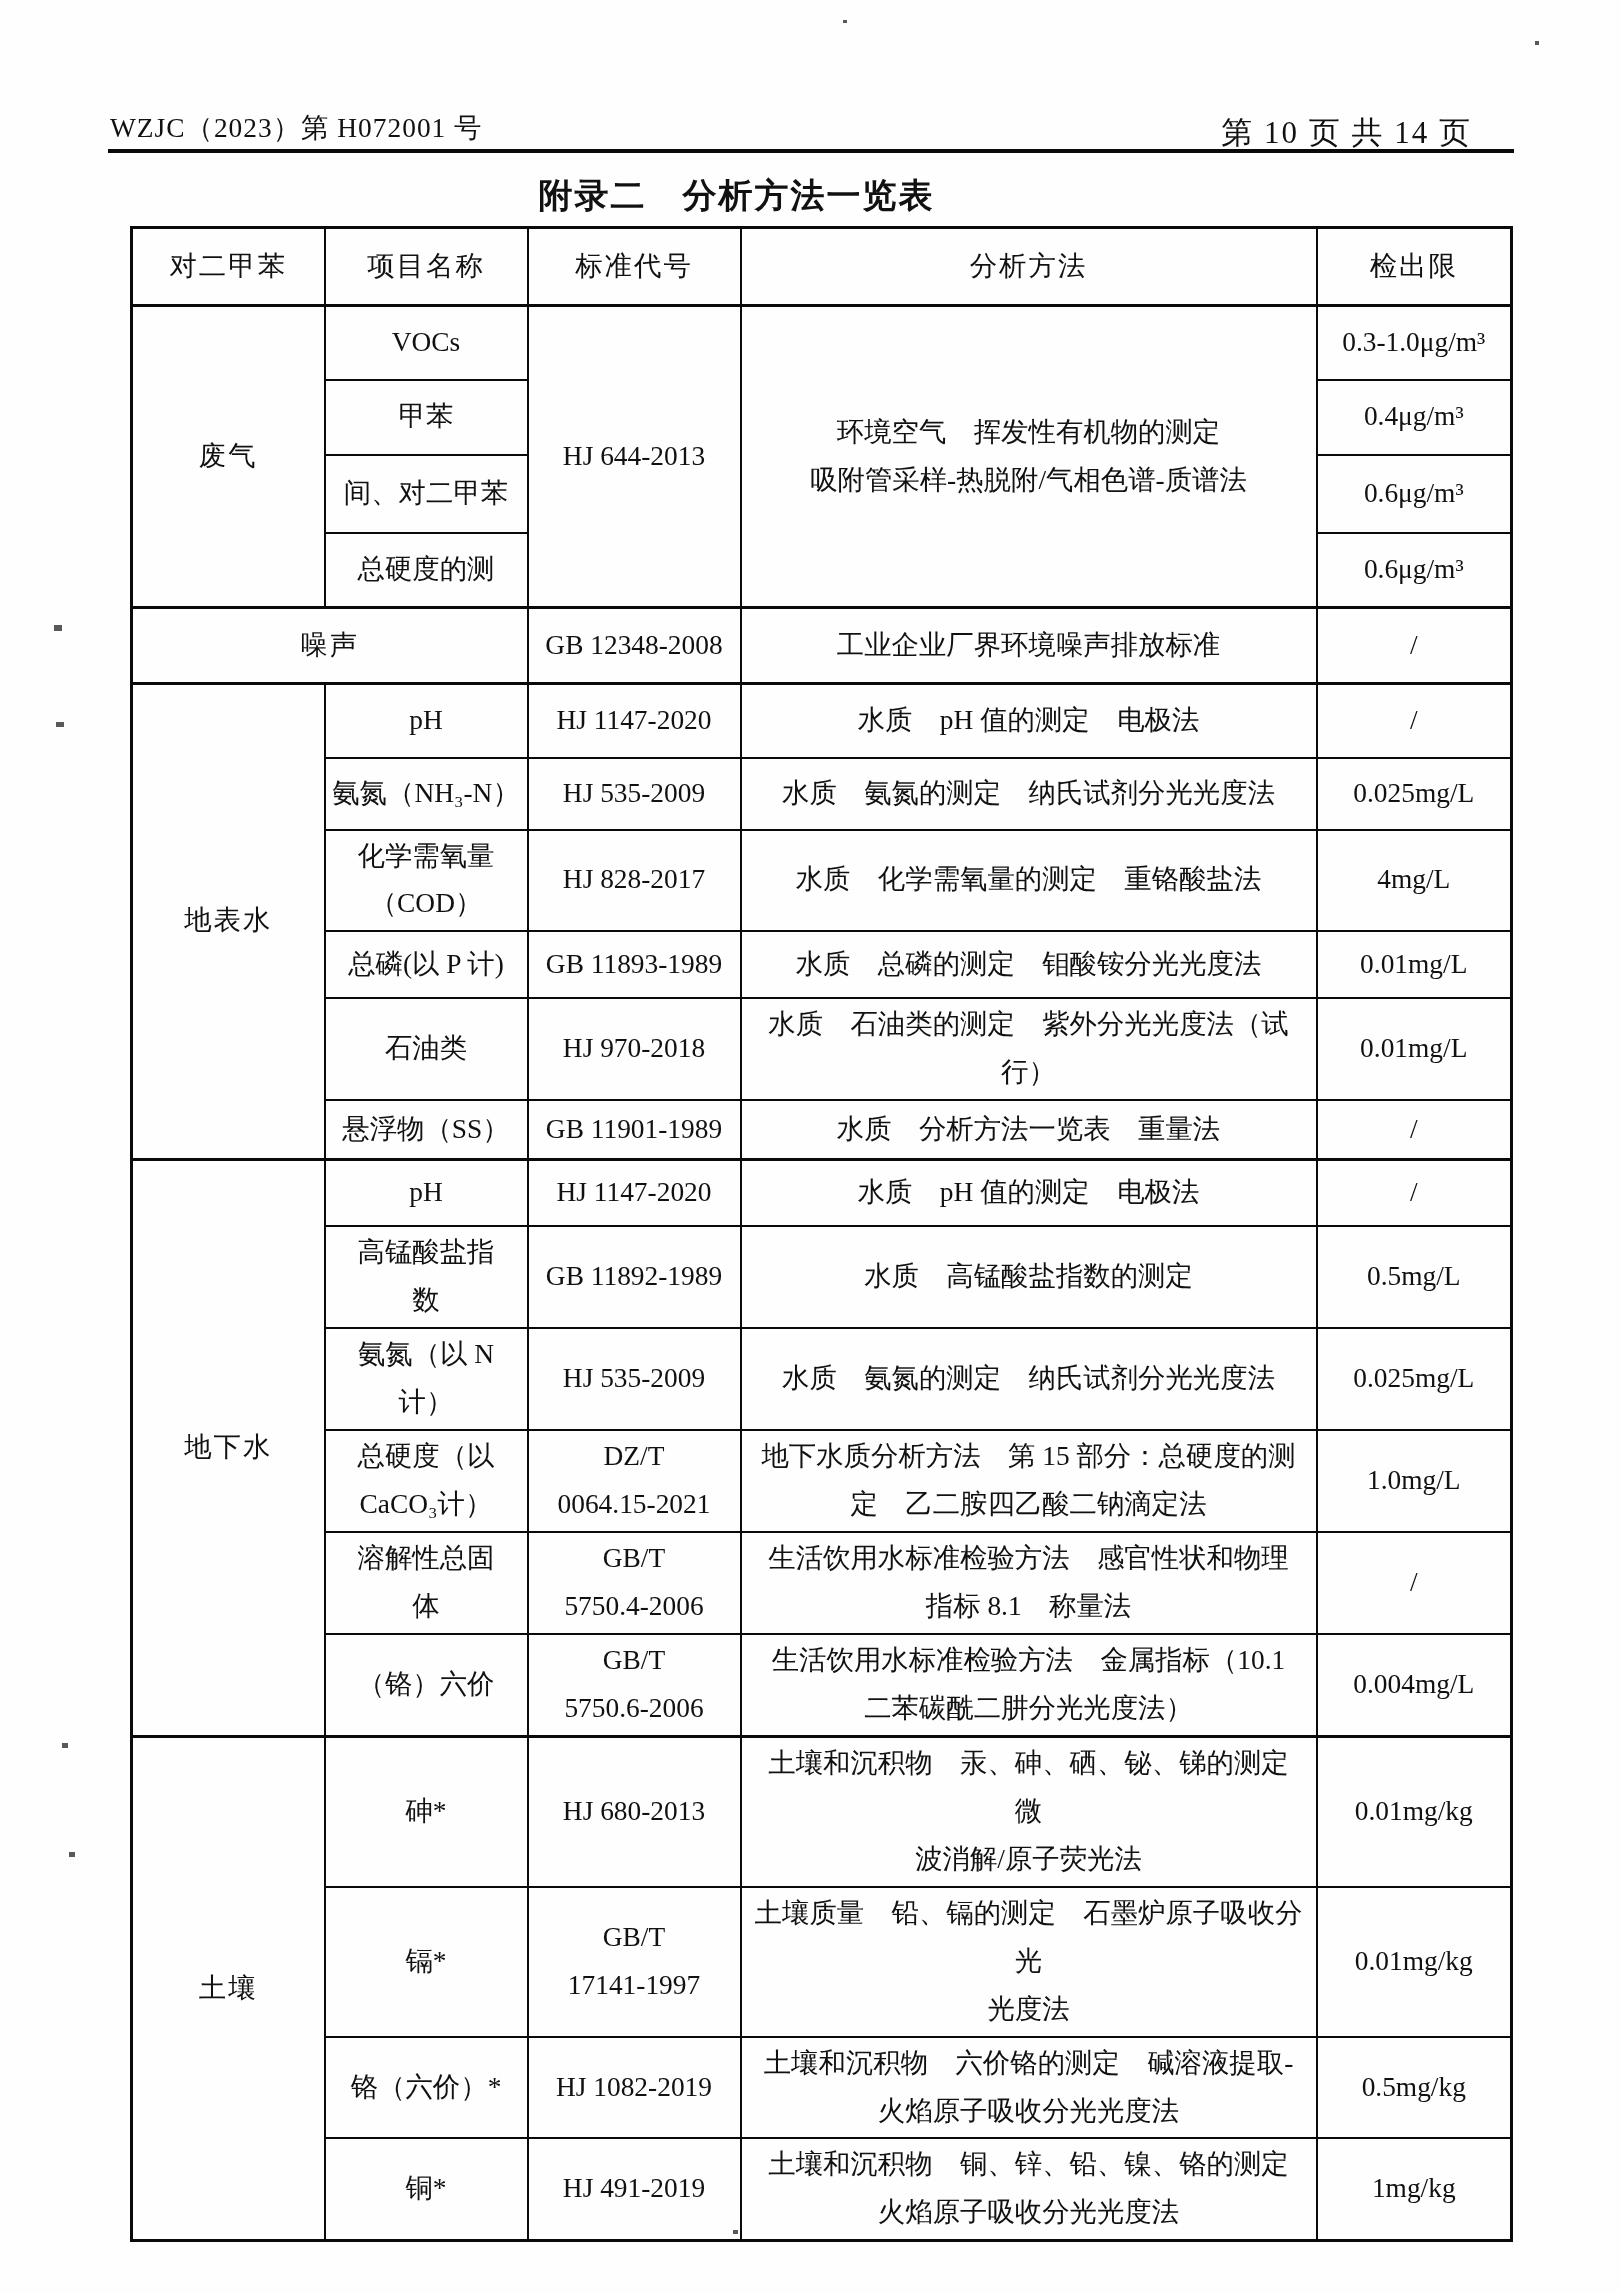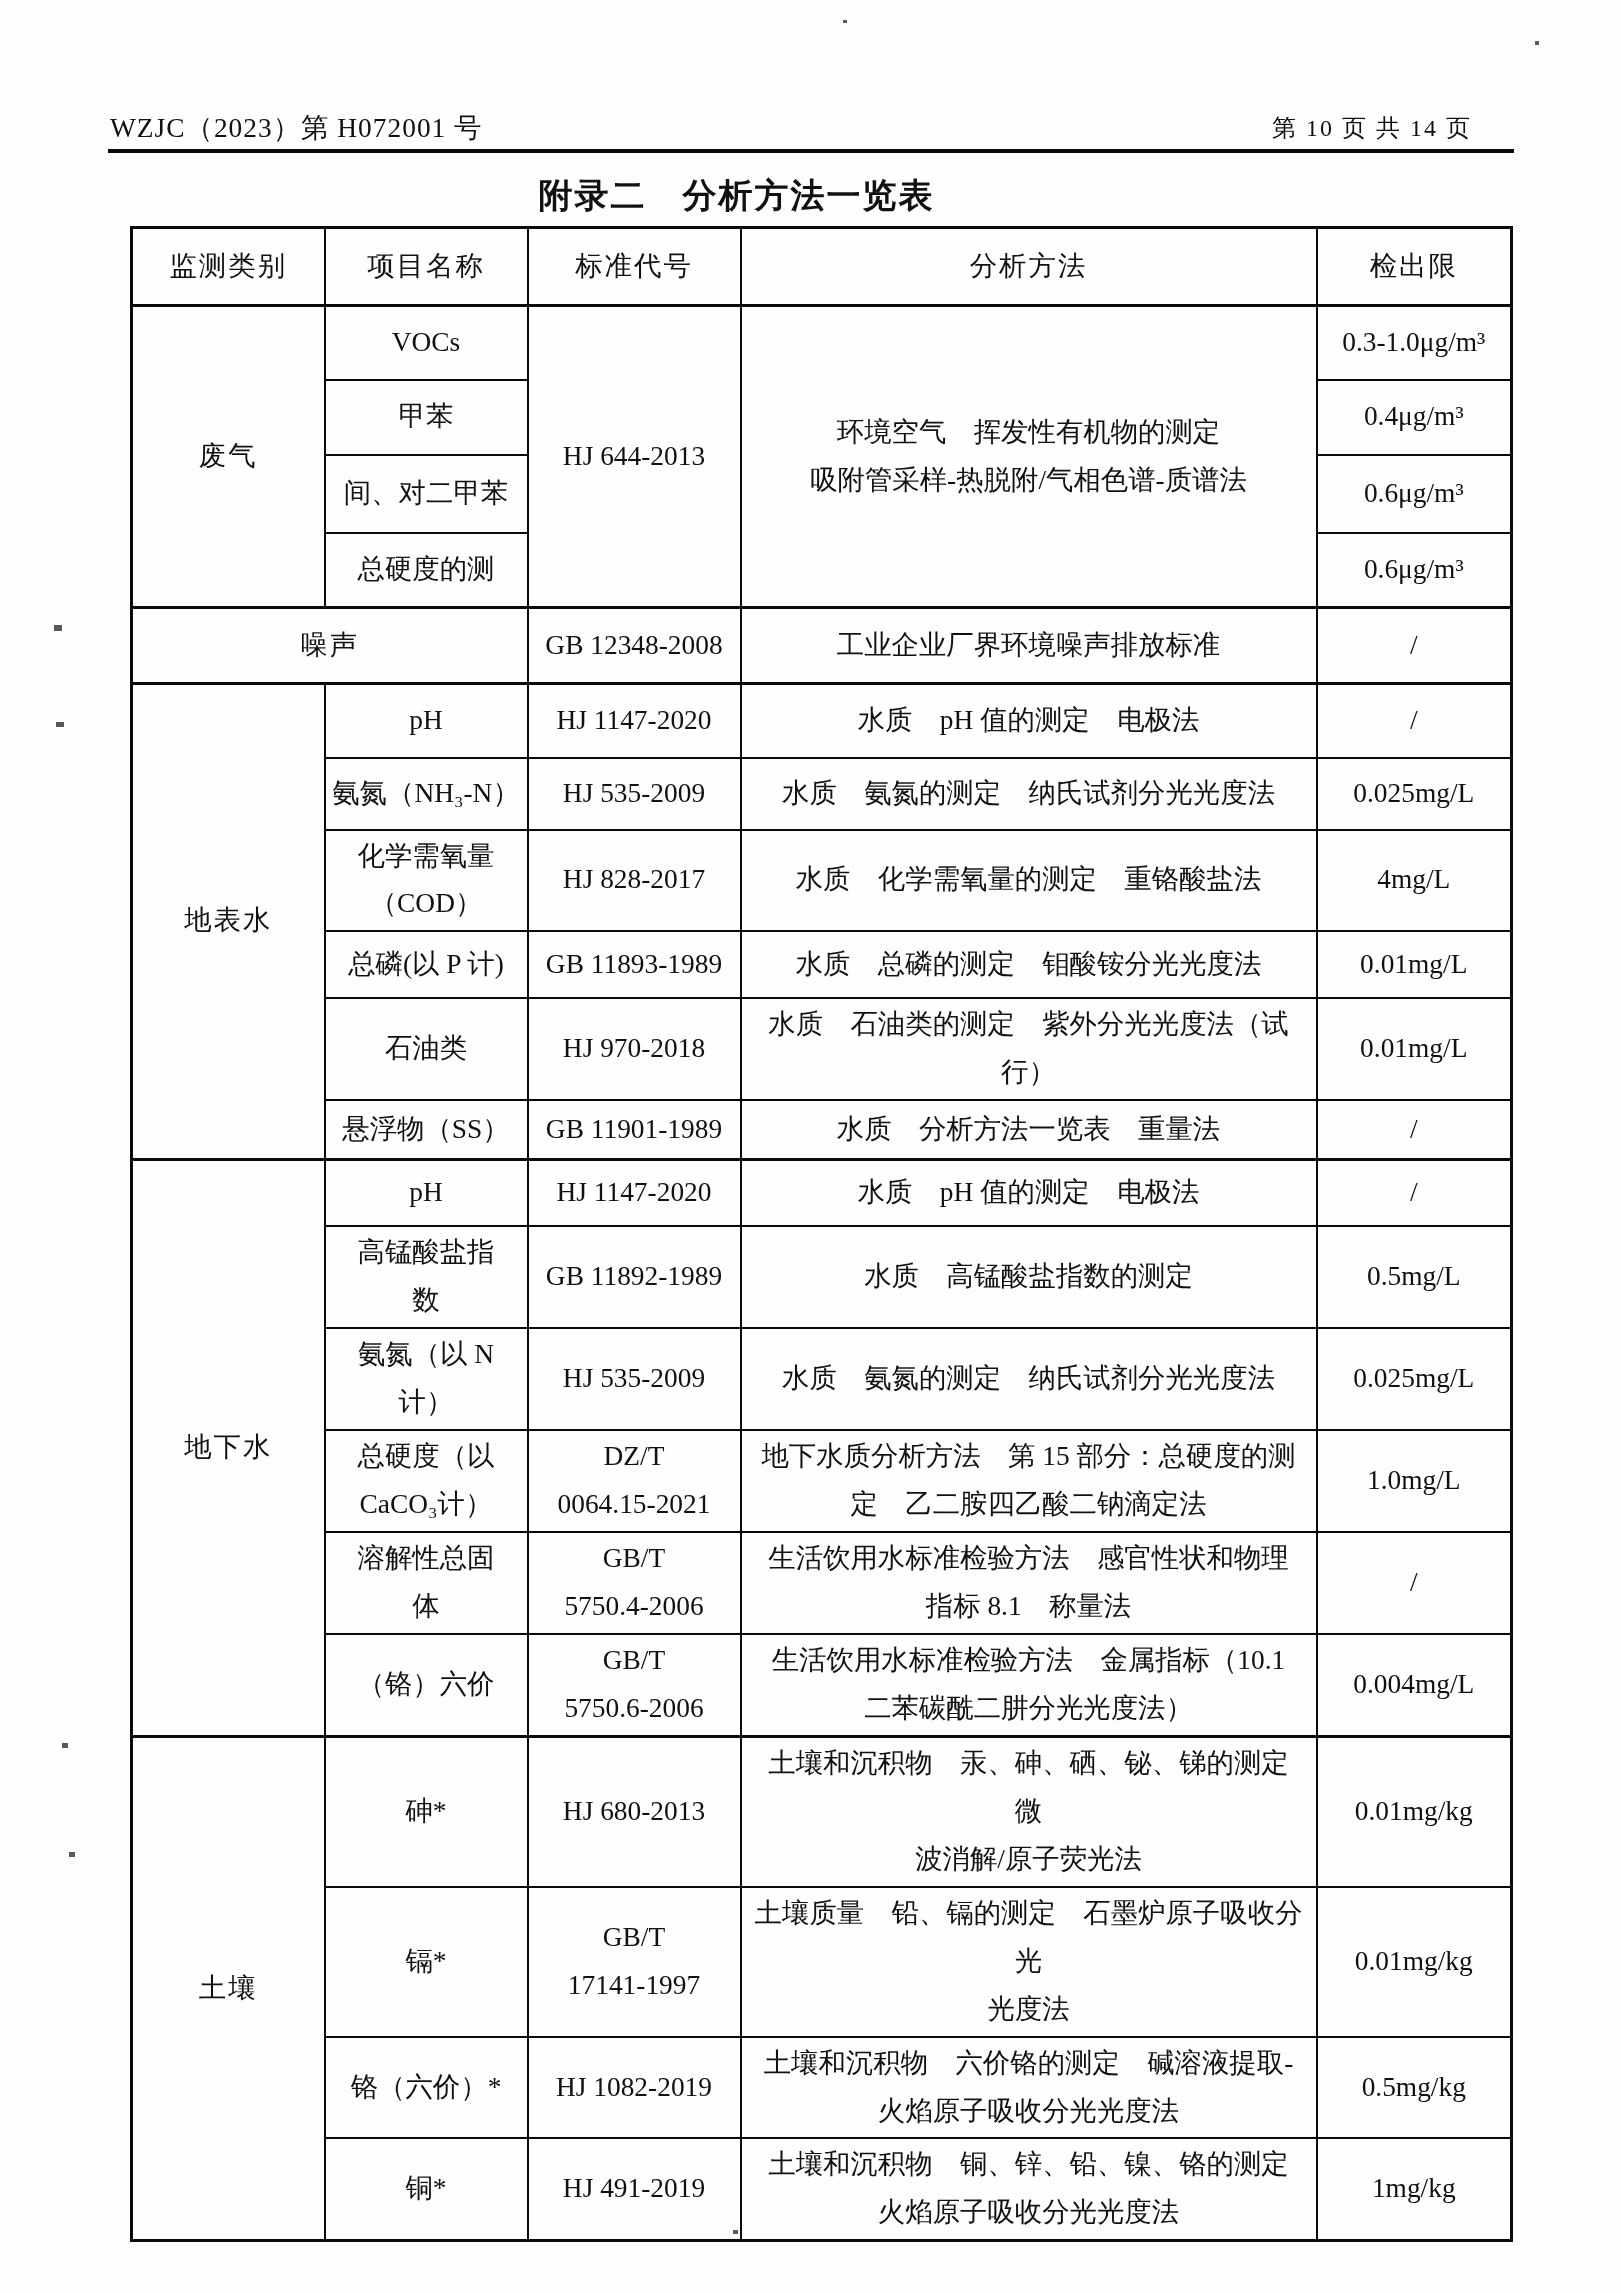"第 10 页 共 14" .doc-header-right { font-size: 24px -> 31px }
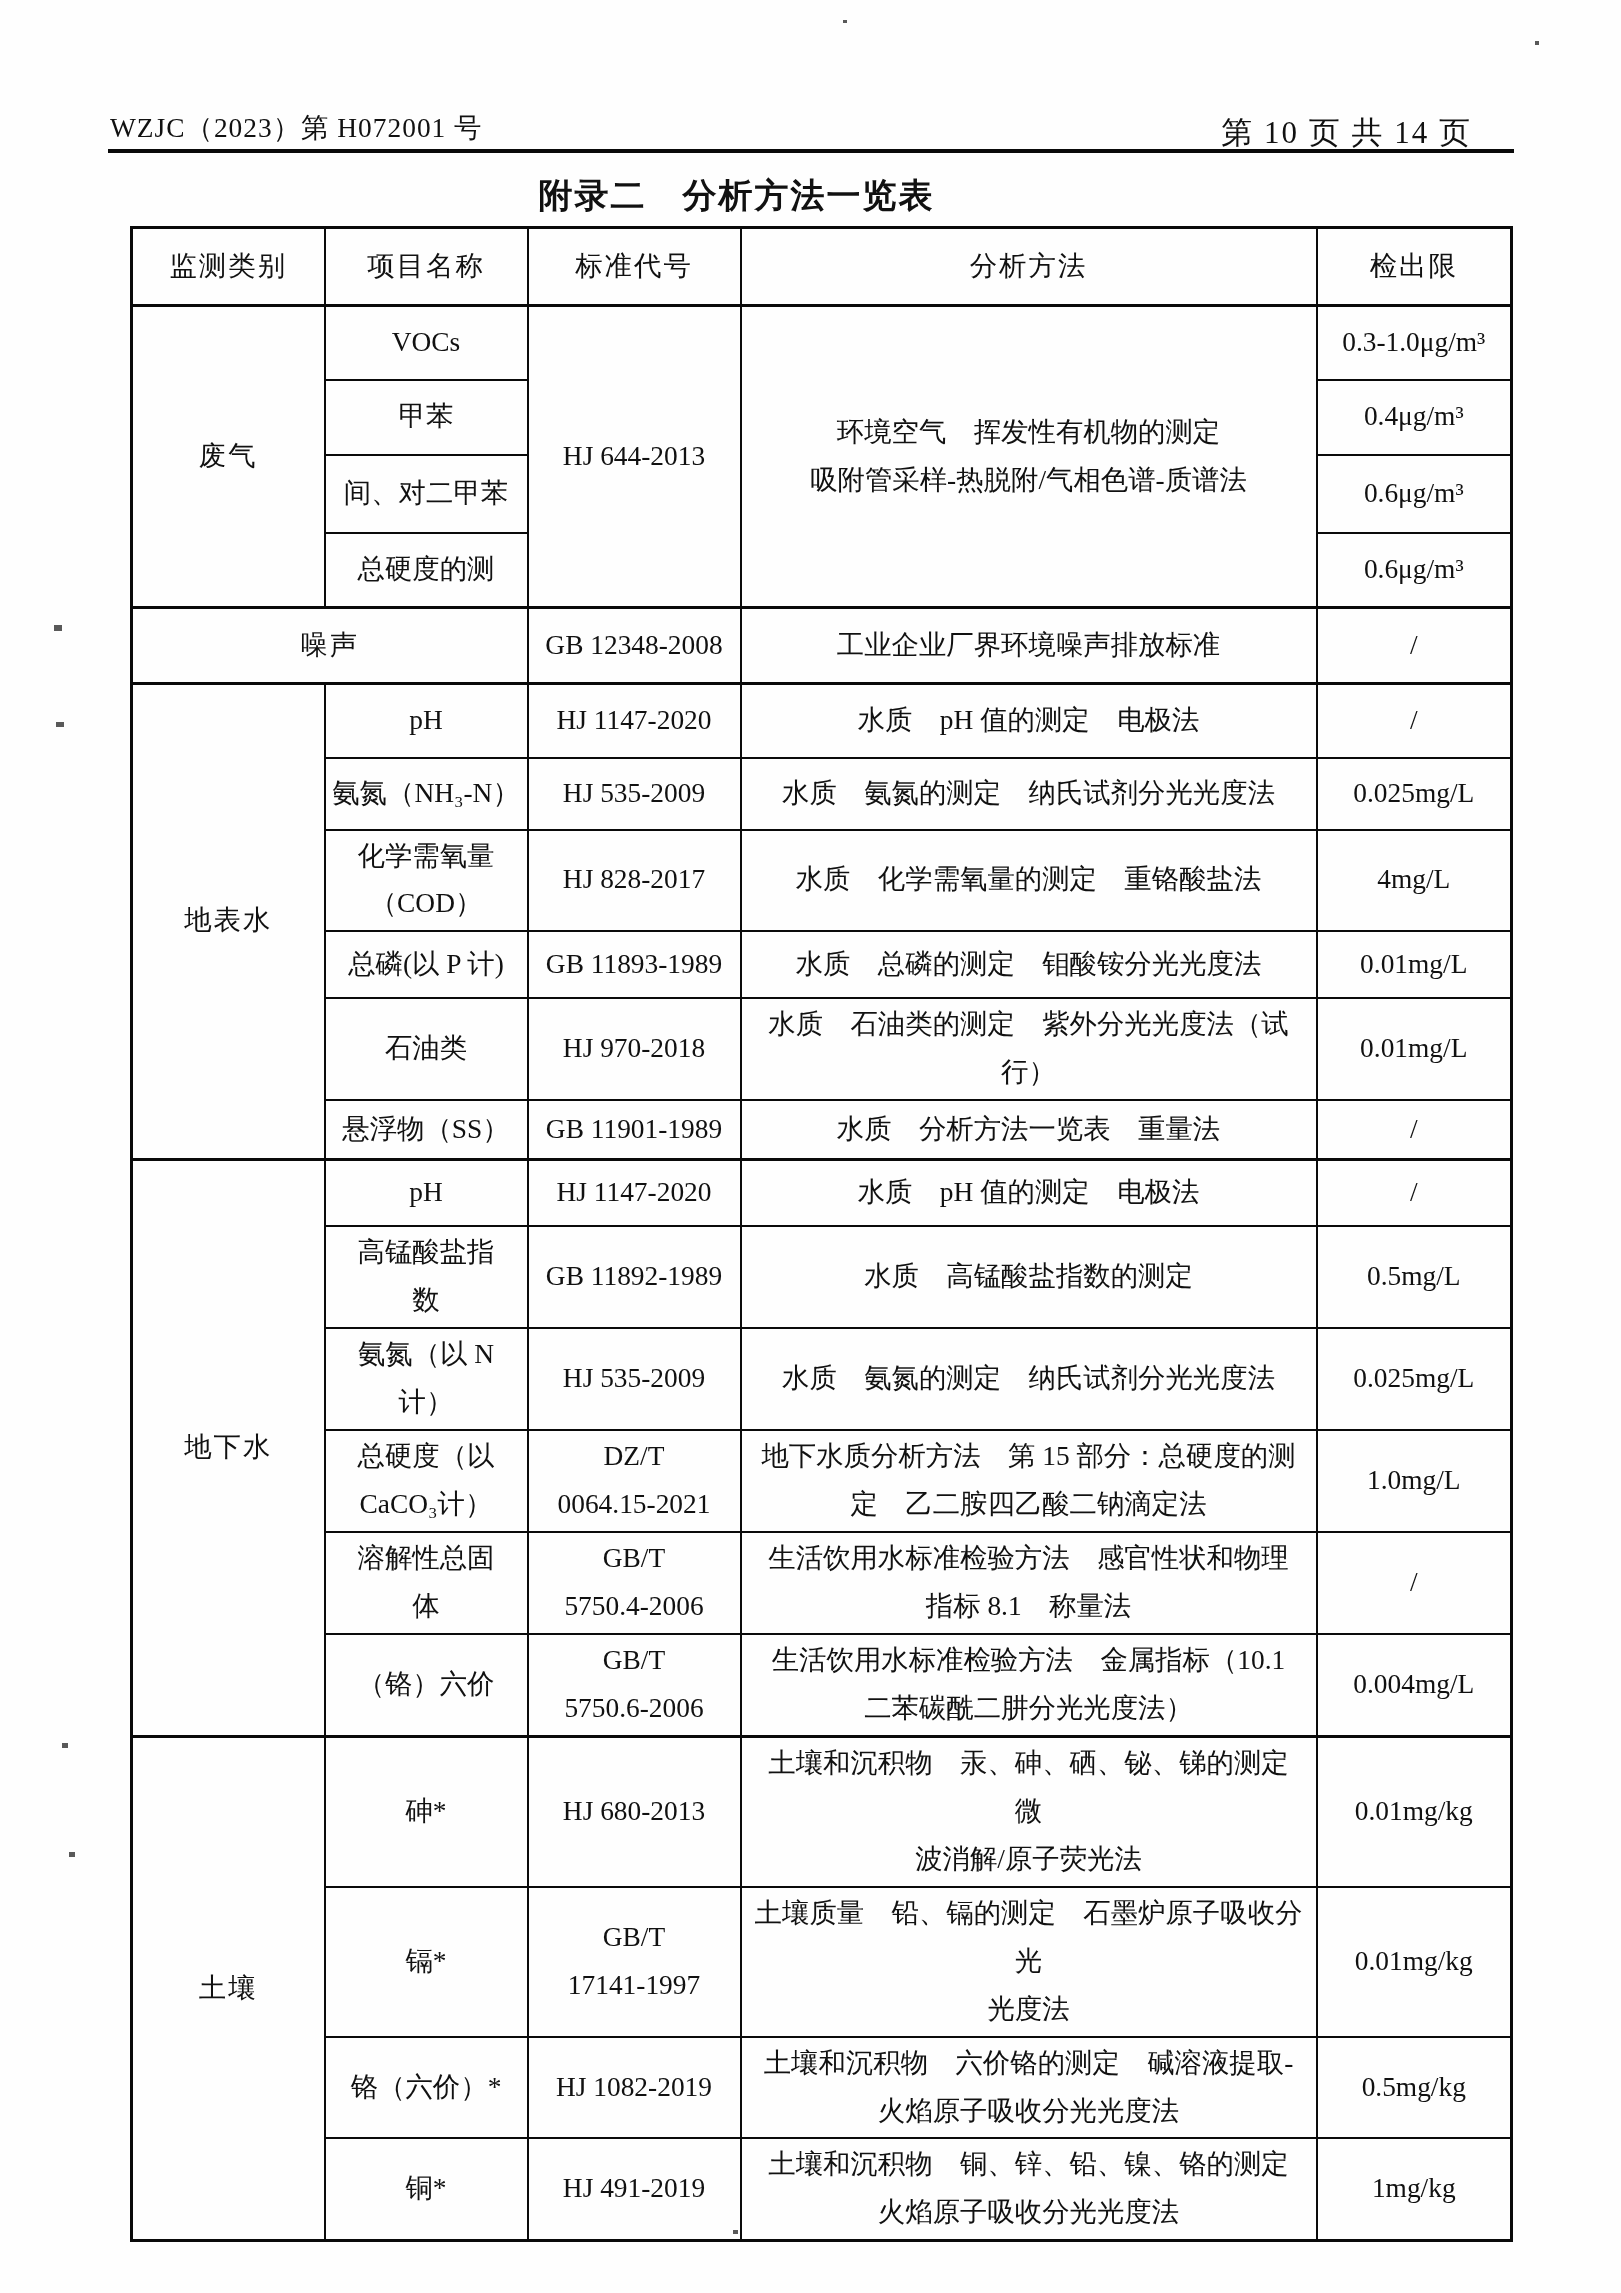"监测类别" th { text: 监测类别 -> 对二甲苯 }
